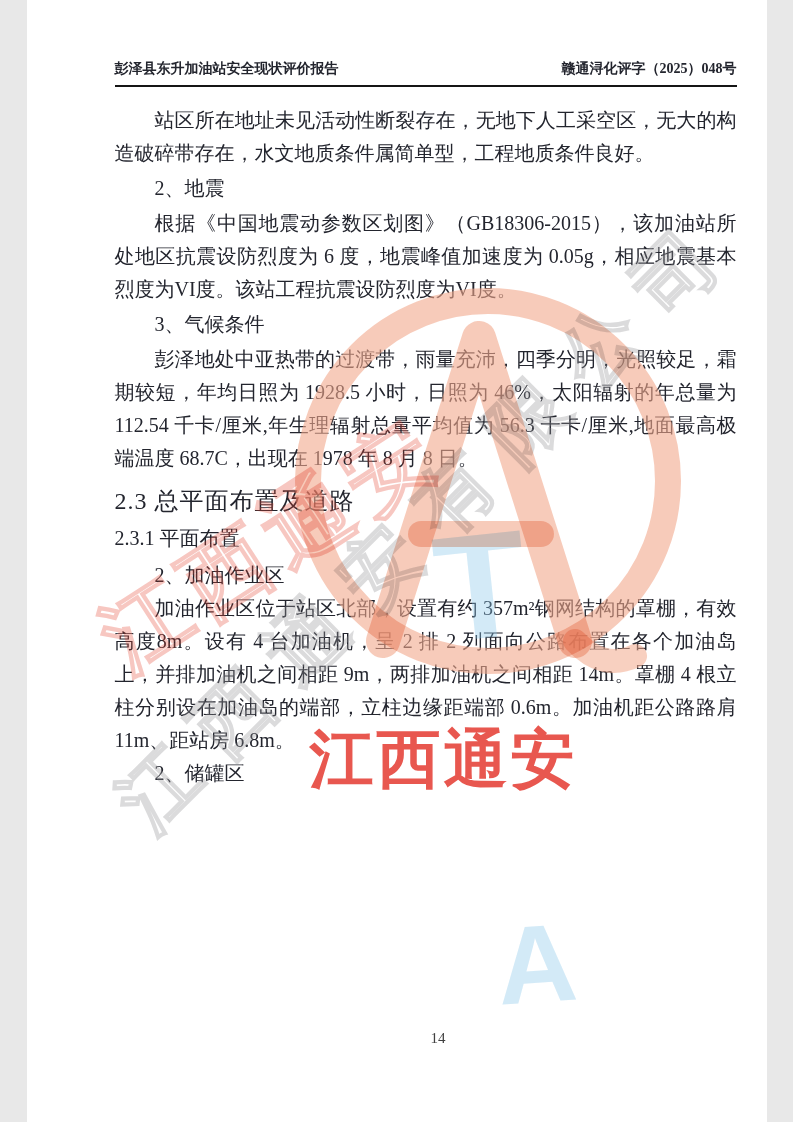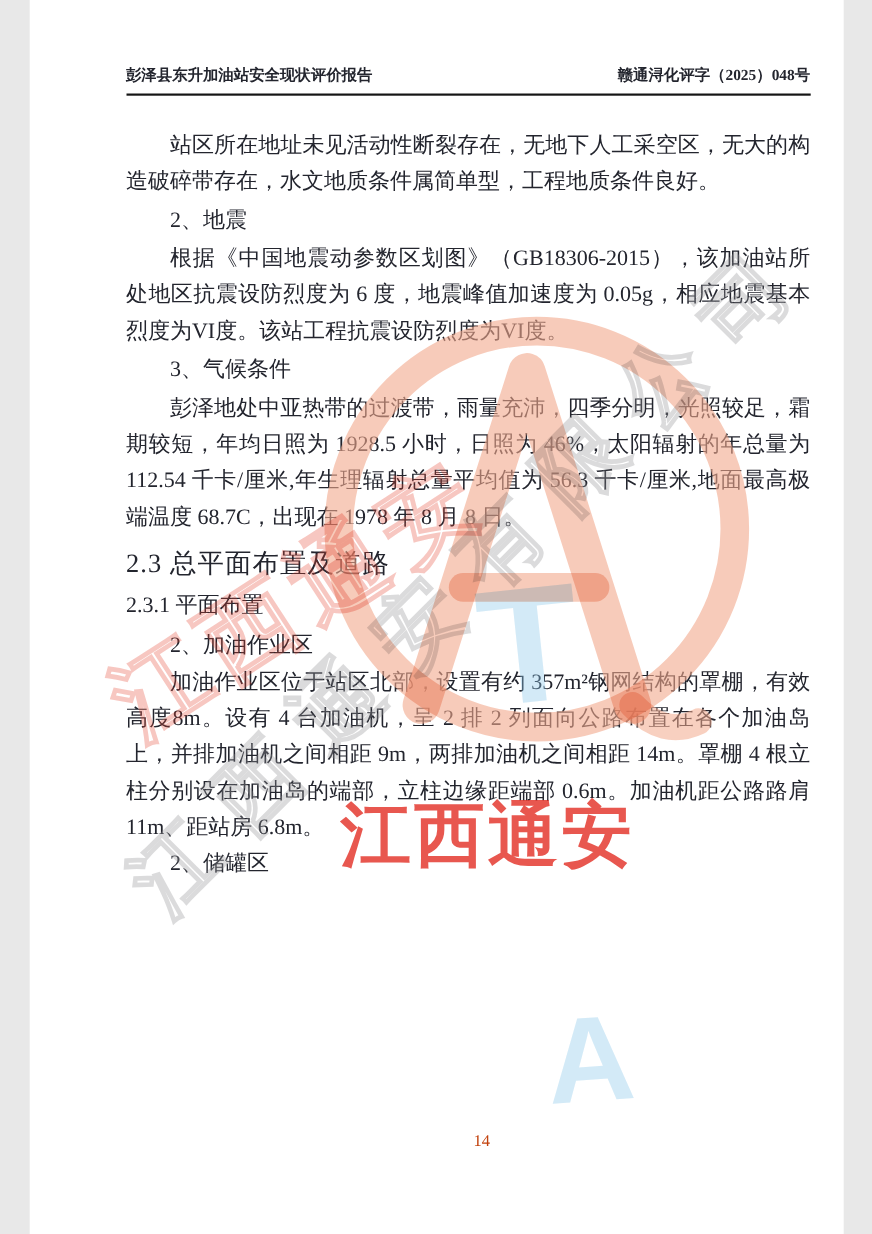"站区所在地址未见活动性断裂存在，无地下人工采空区，无大的构造破碎带存在，水文地质" .content { top: 116px -> 104px }
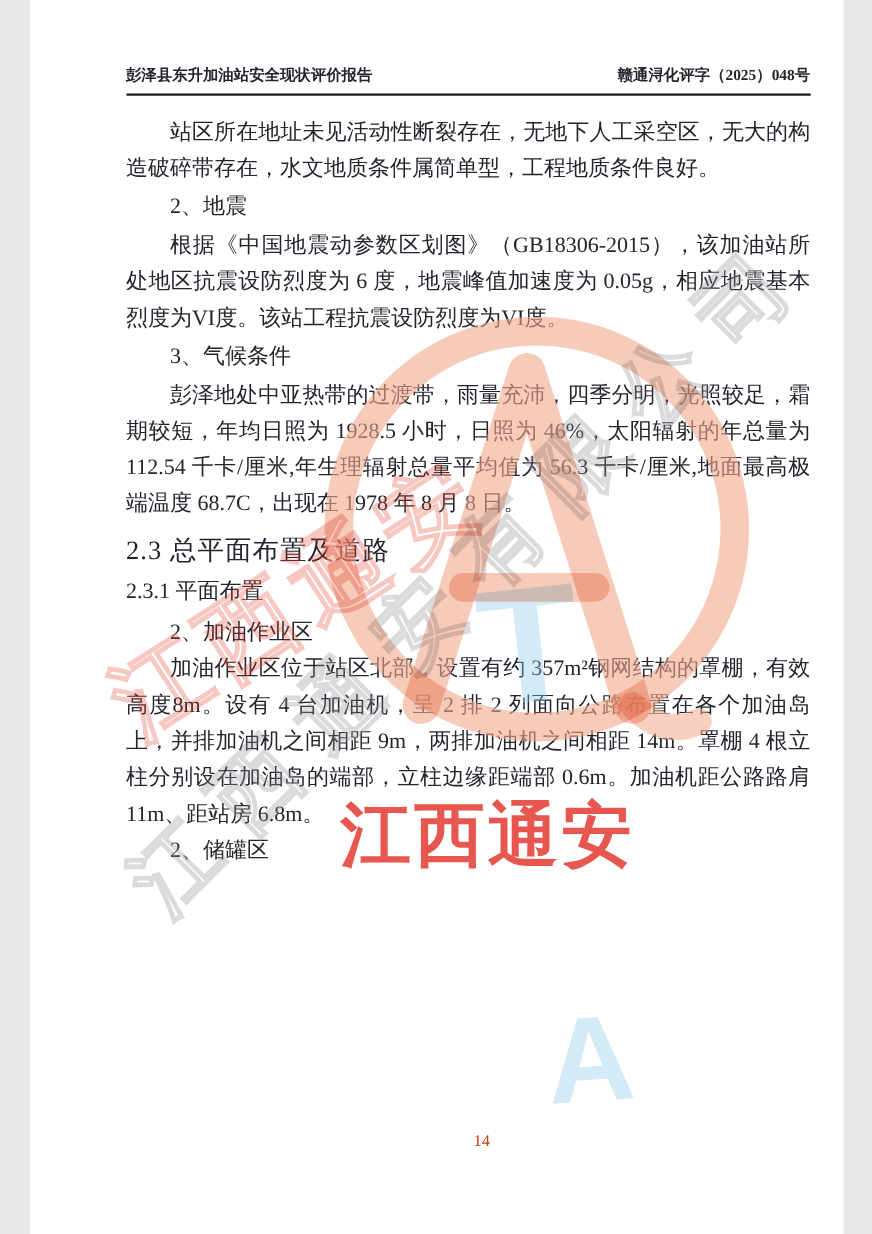"14" .footer { color: #c2410c -> #404040 }
